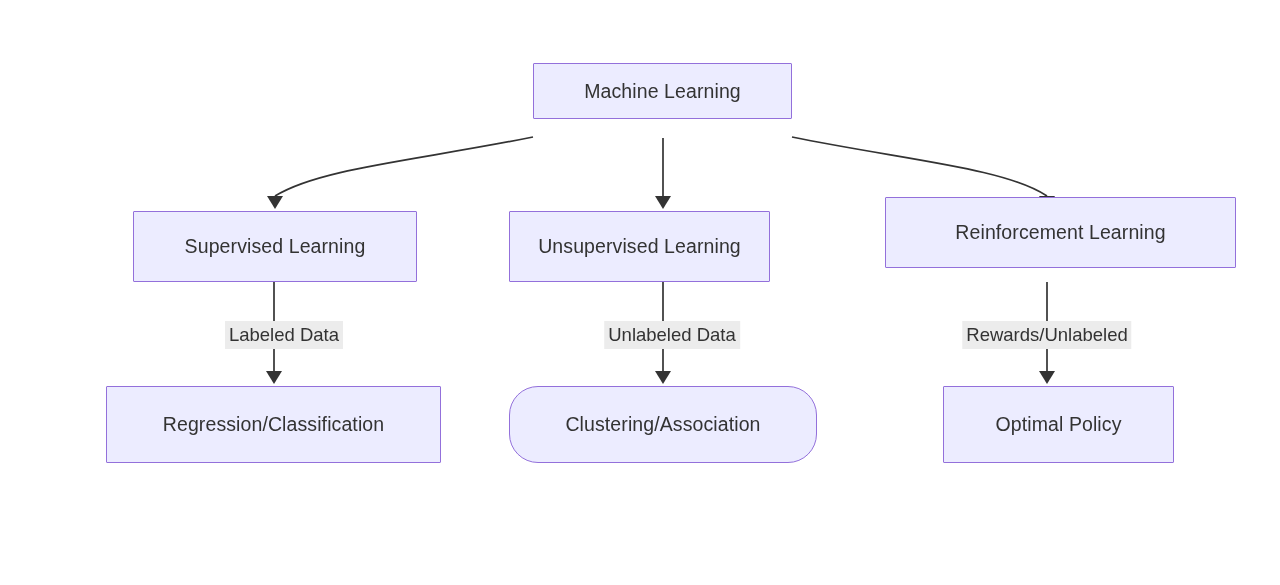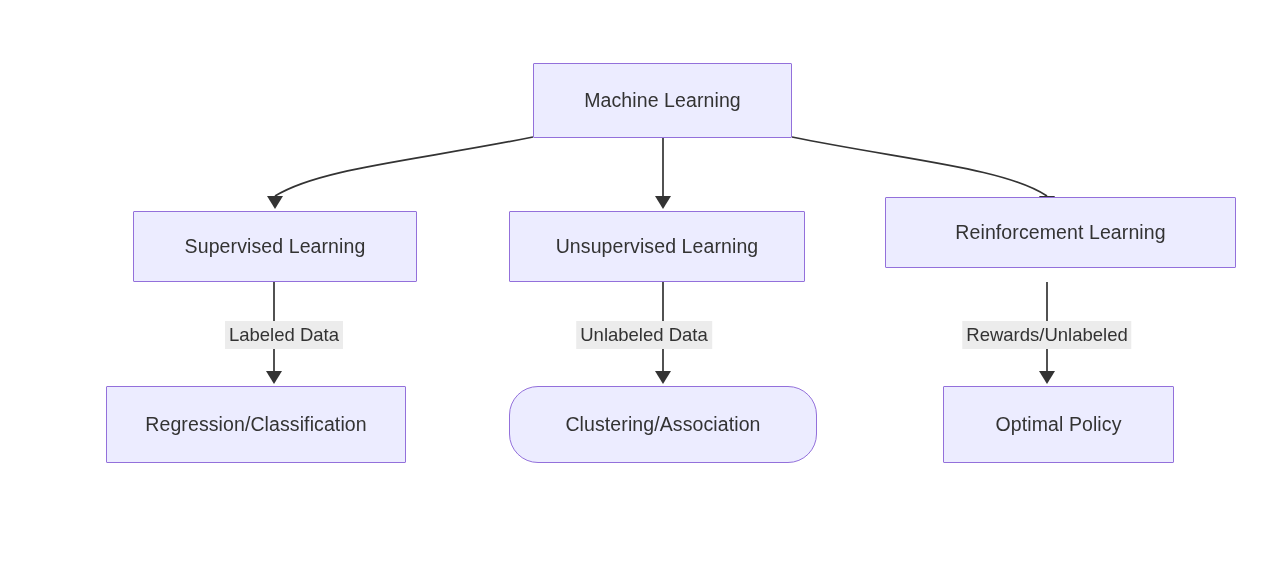"Machine Learning" div.node { height: 75px -> 56px }
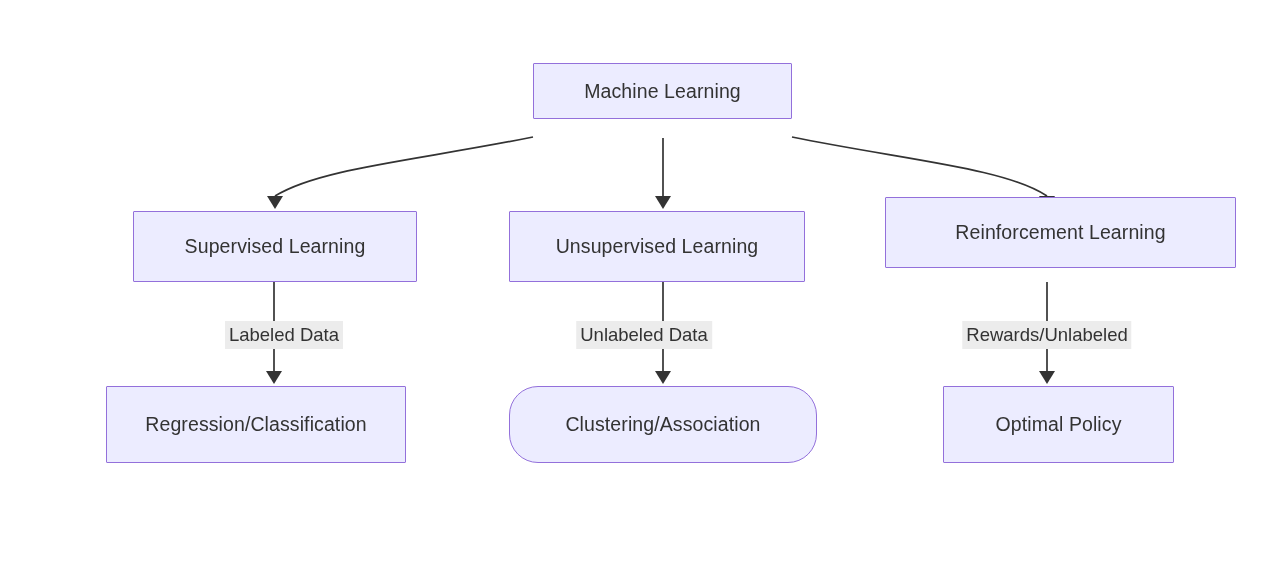"Unsupervised Learning" div.node { width: 296px -> 261px }
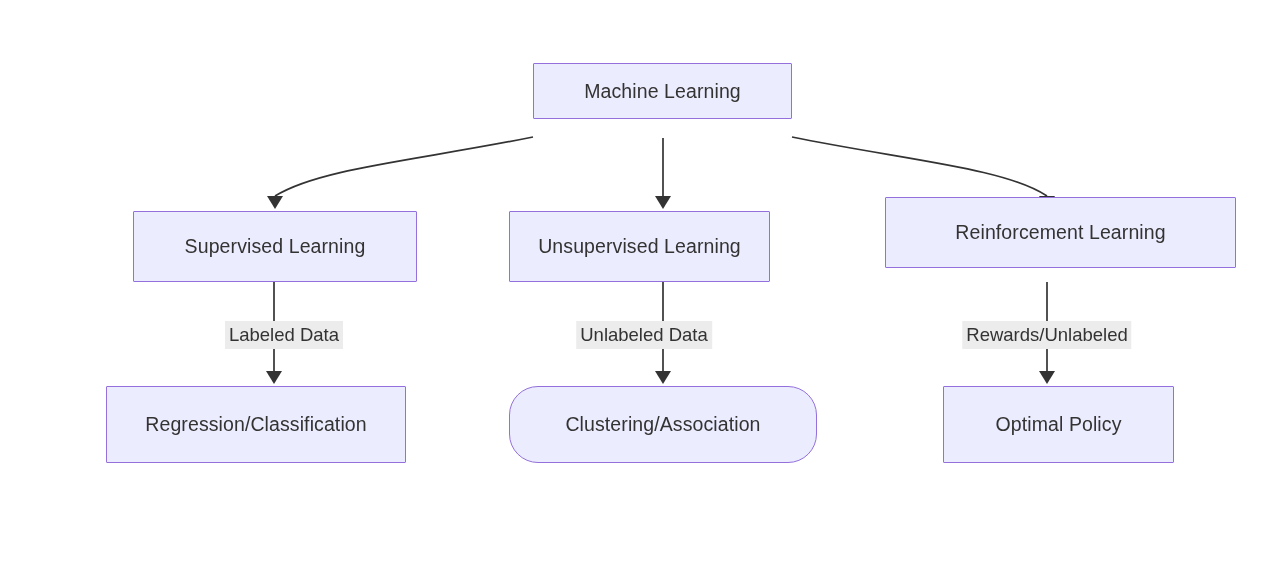"Unlabeled Data" div.edge-label { left: 644px -> 672px }
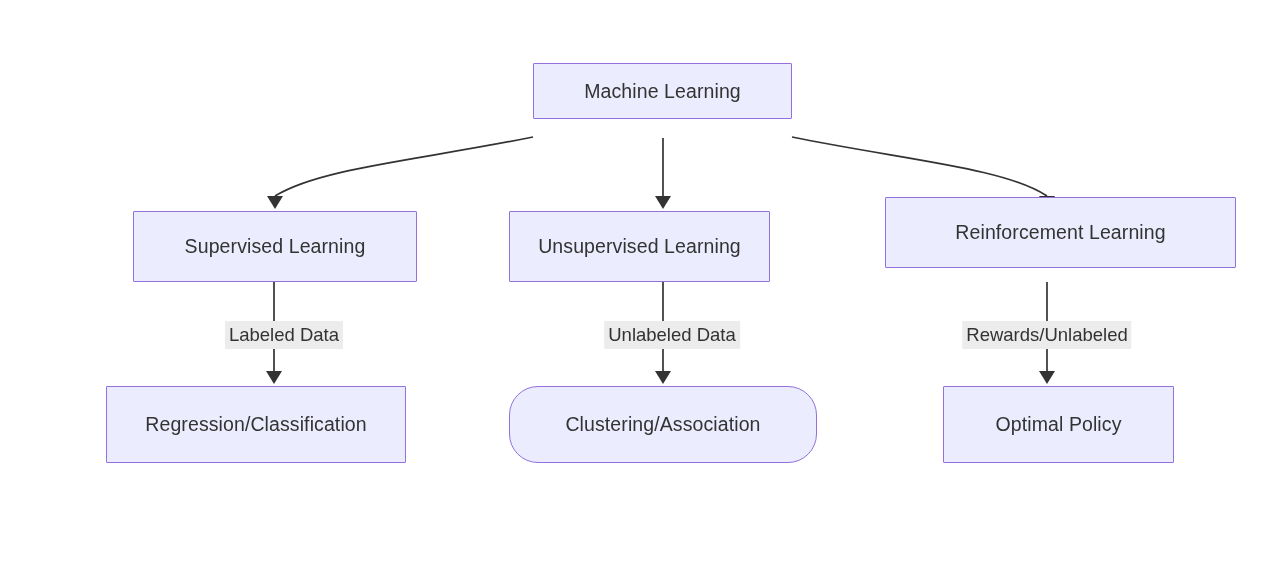"Regression/Classification" div.node { width: 300px -> 335px }
